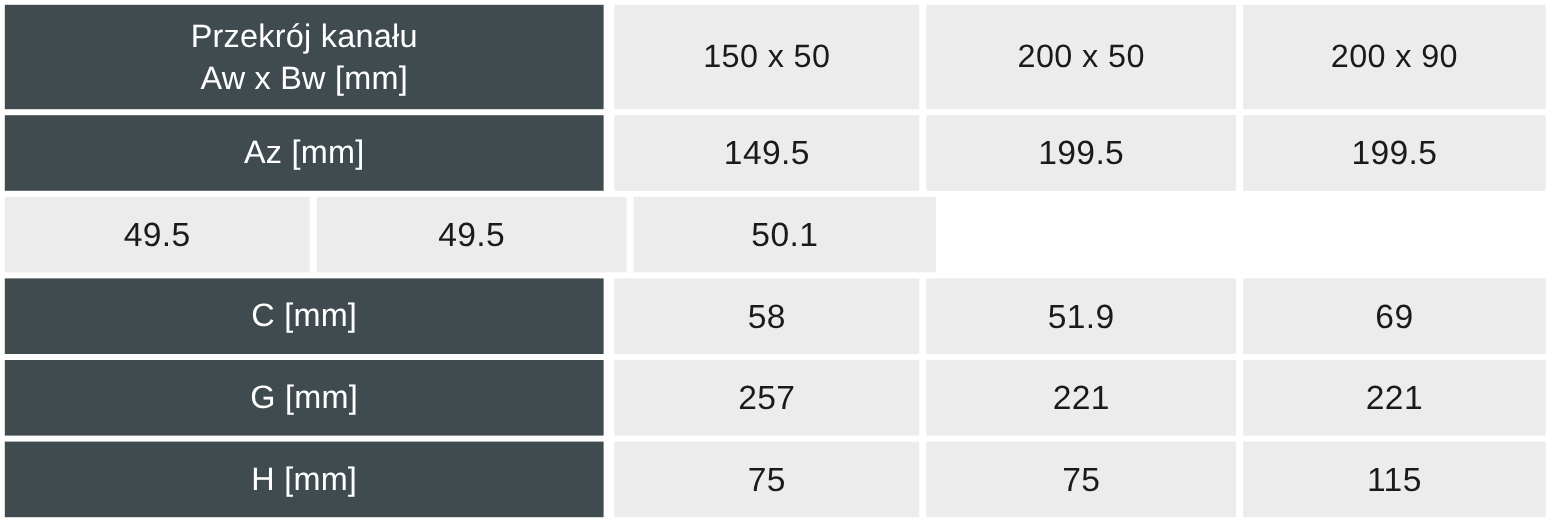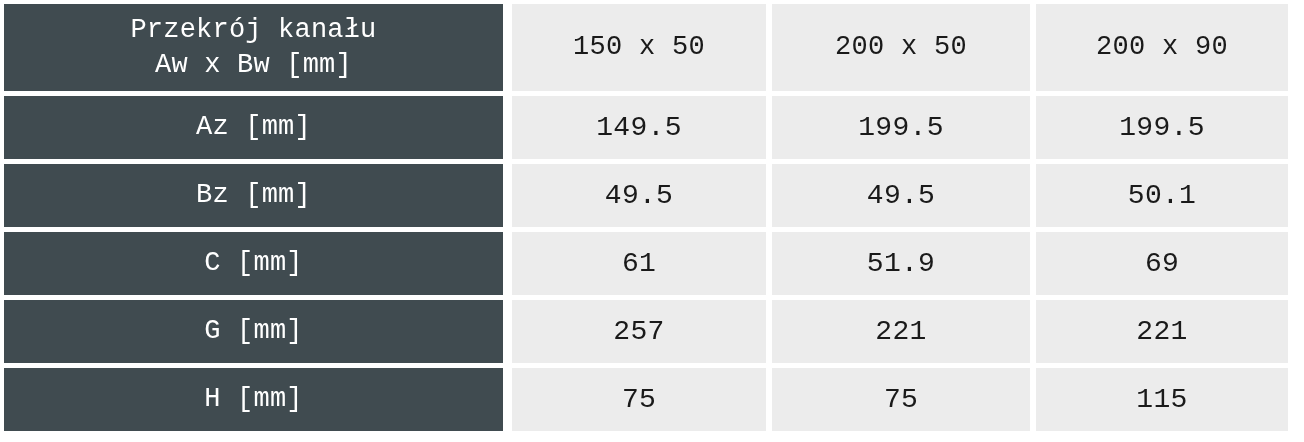"Przekrój kanału" .row { font-family: Liberation Mono, monospace -> none }
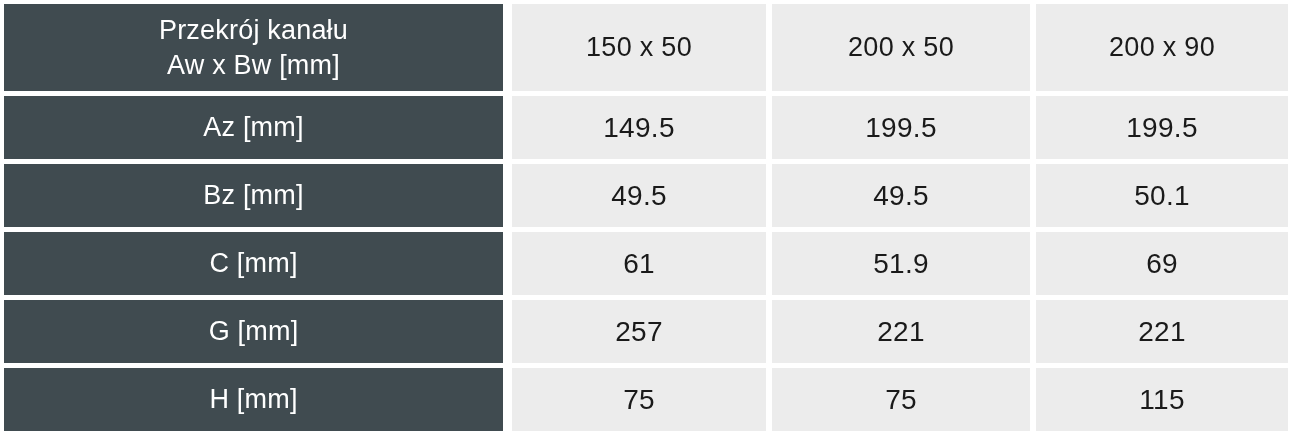"Bz [mm]" div.cell { html: <div>Bz [mm]</div> -> none }
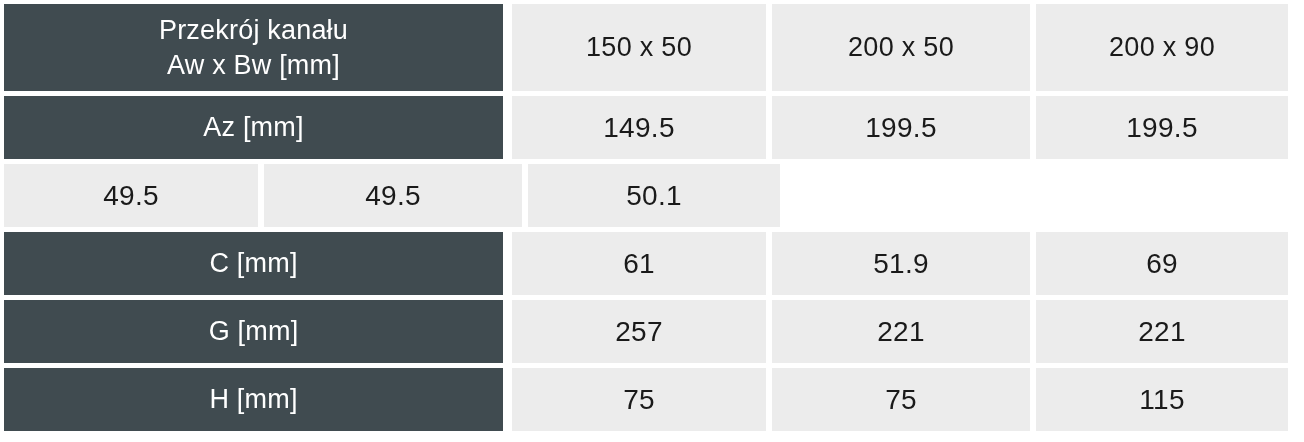"61" div.cell { text: 61 -> 58 }
